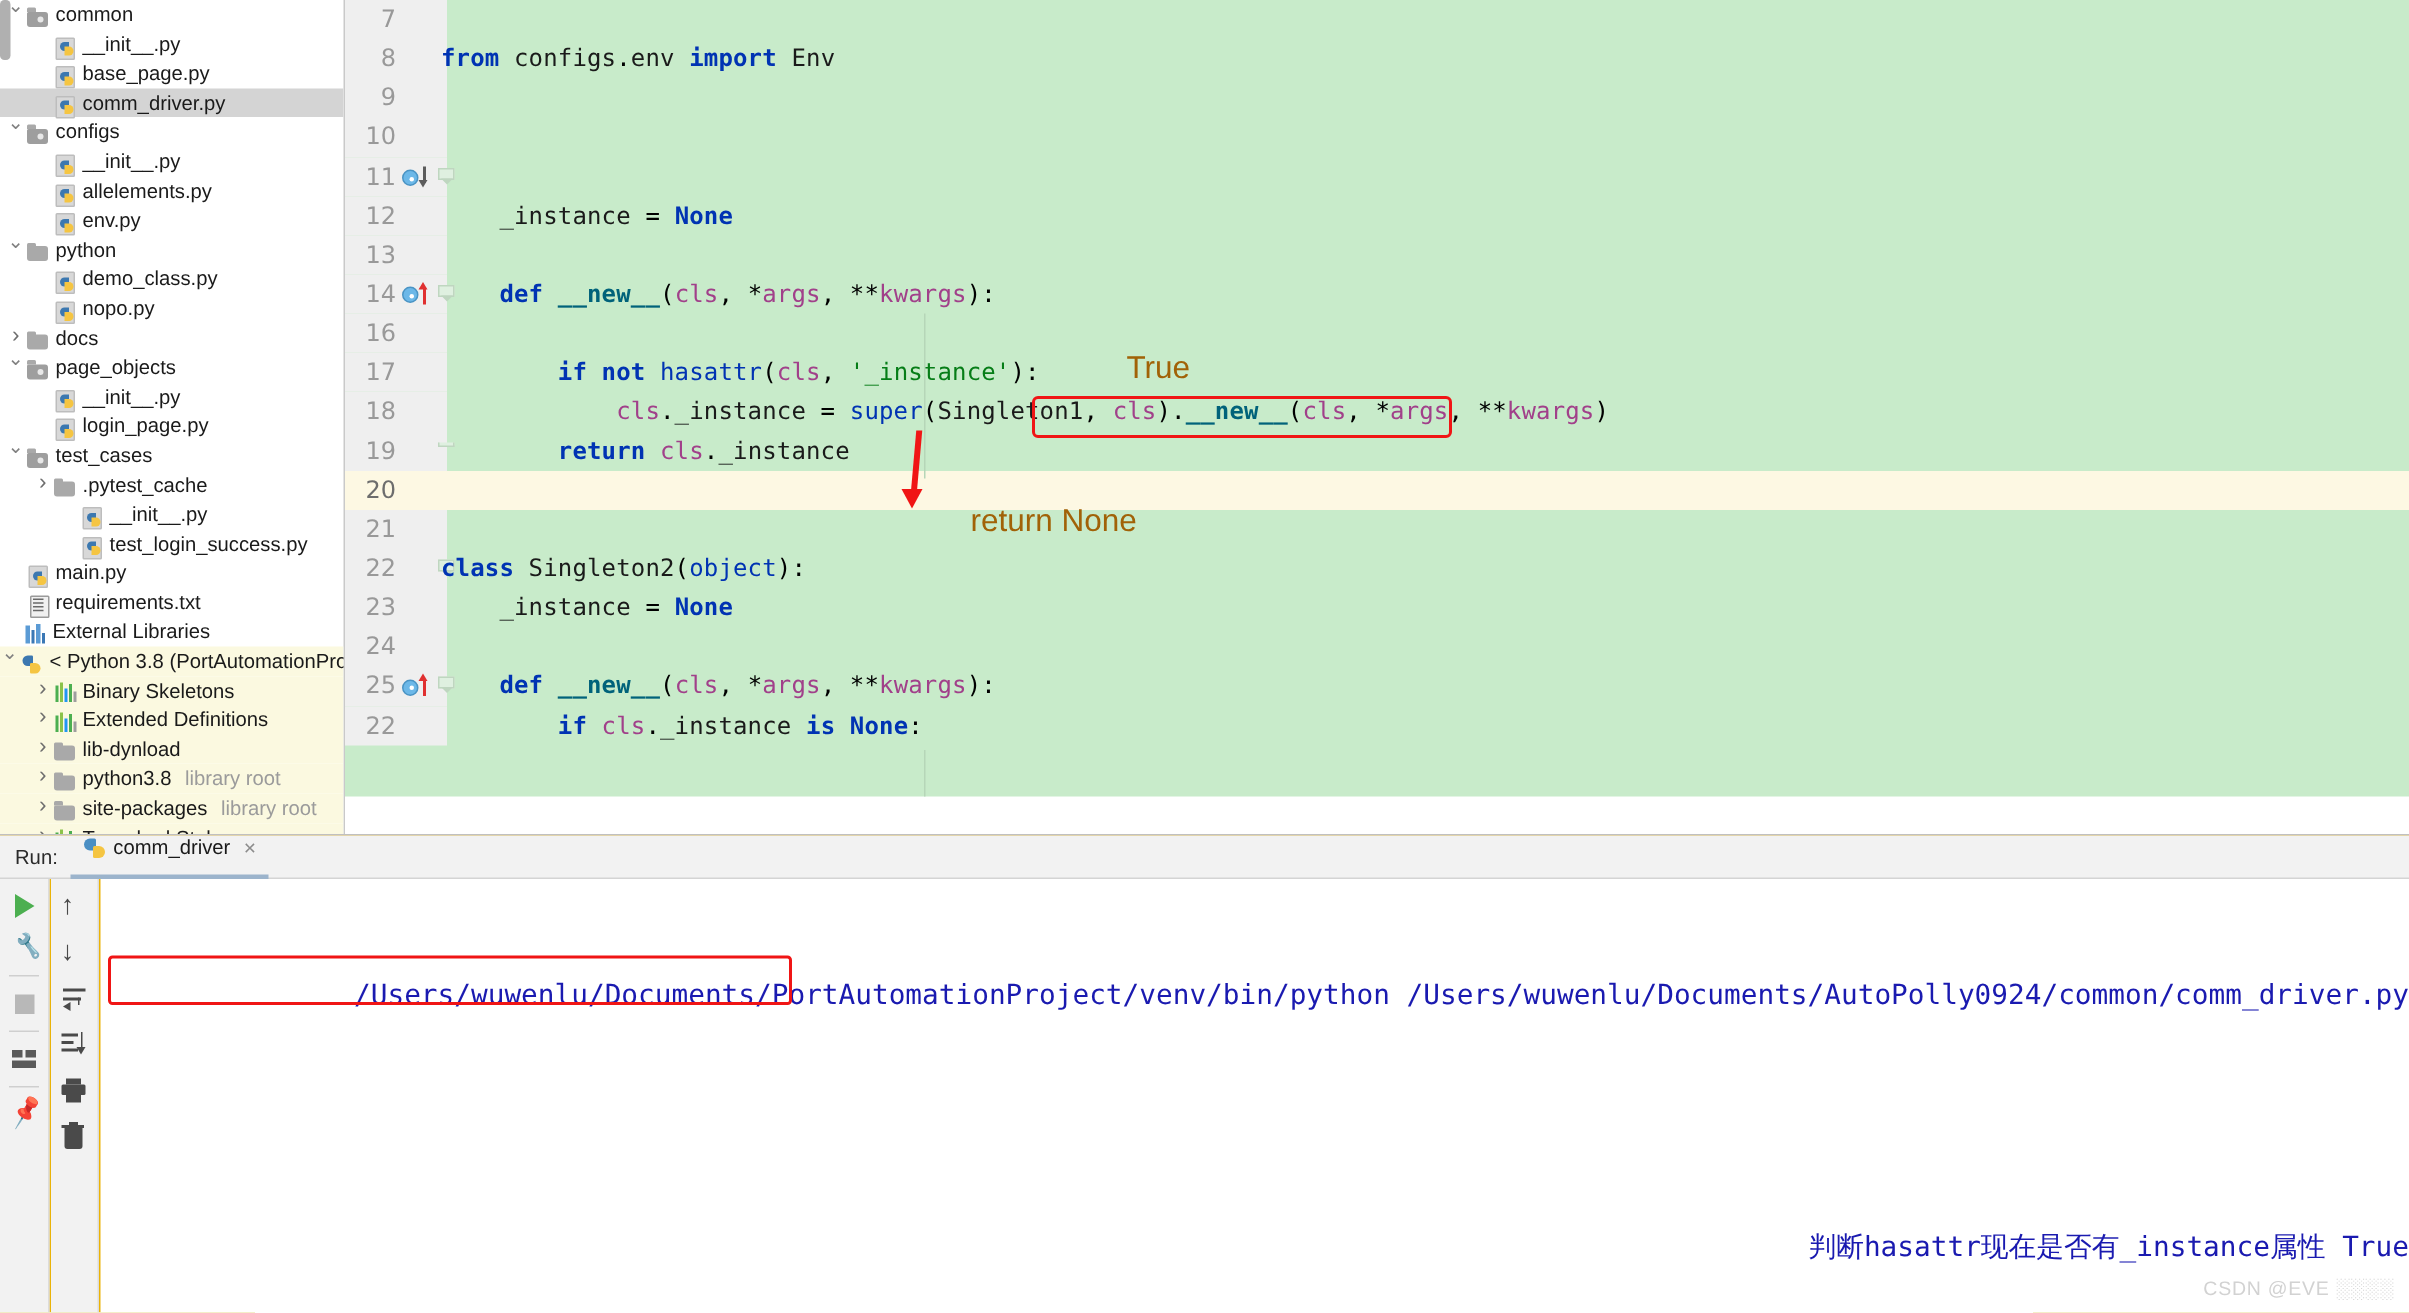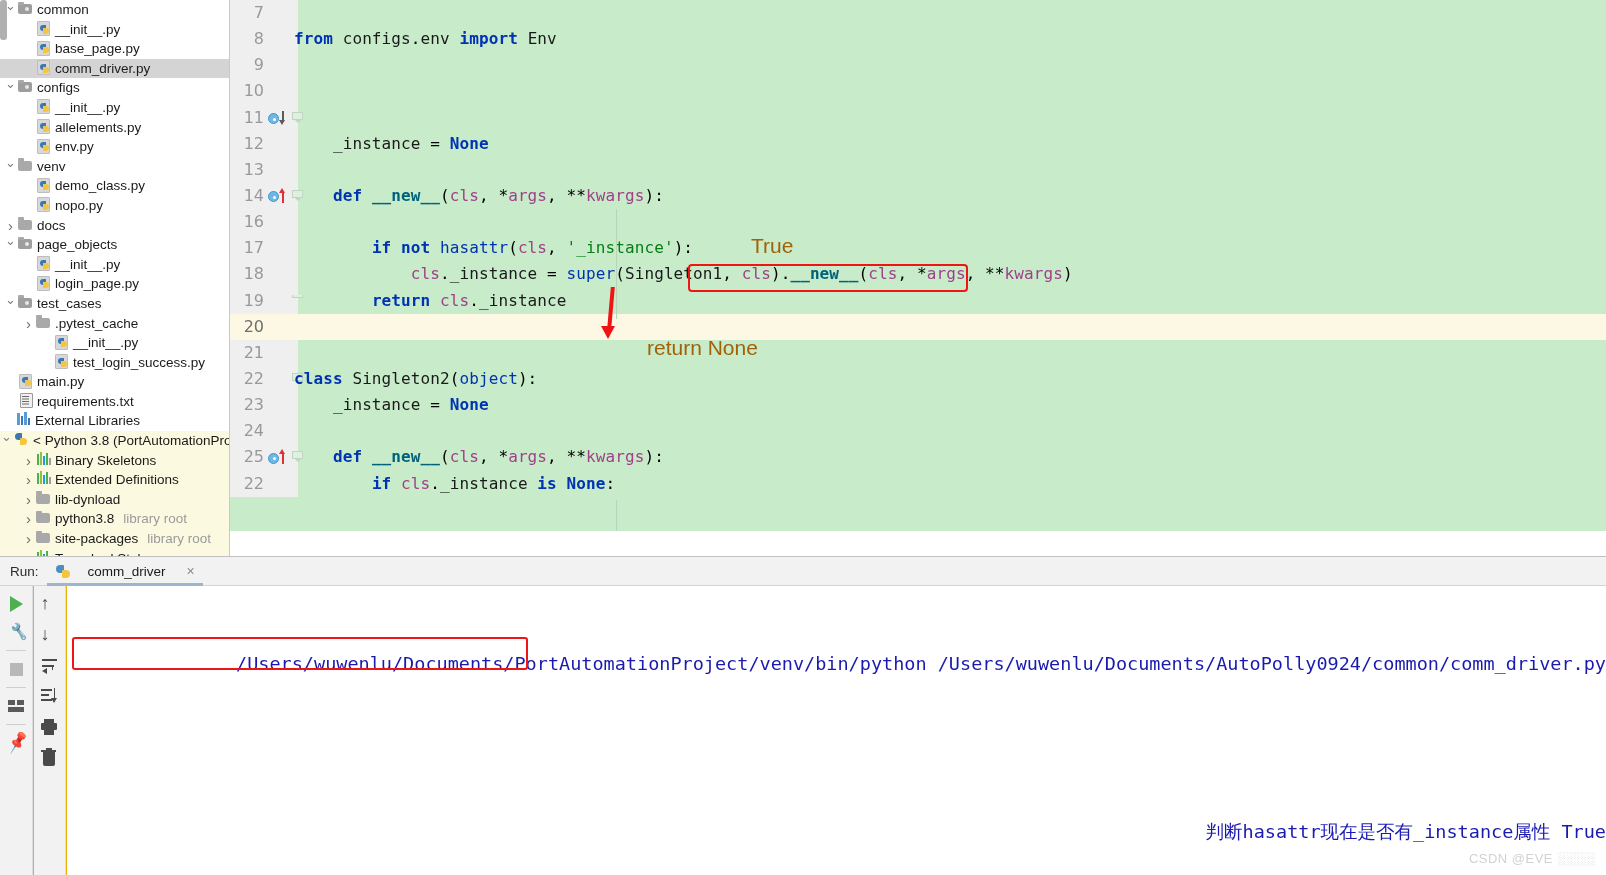"common" .tree-row { align-items: flex-start -> flex-end }
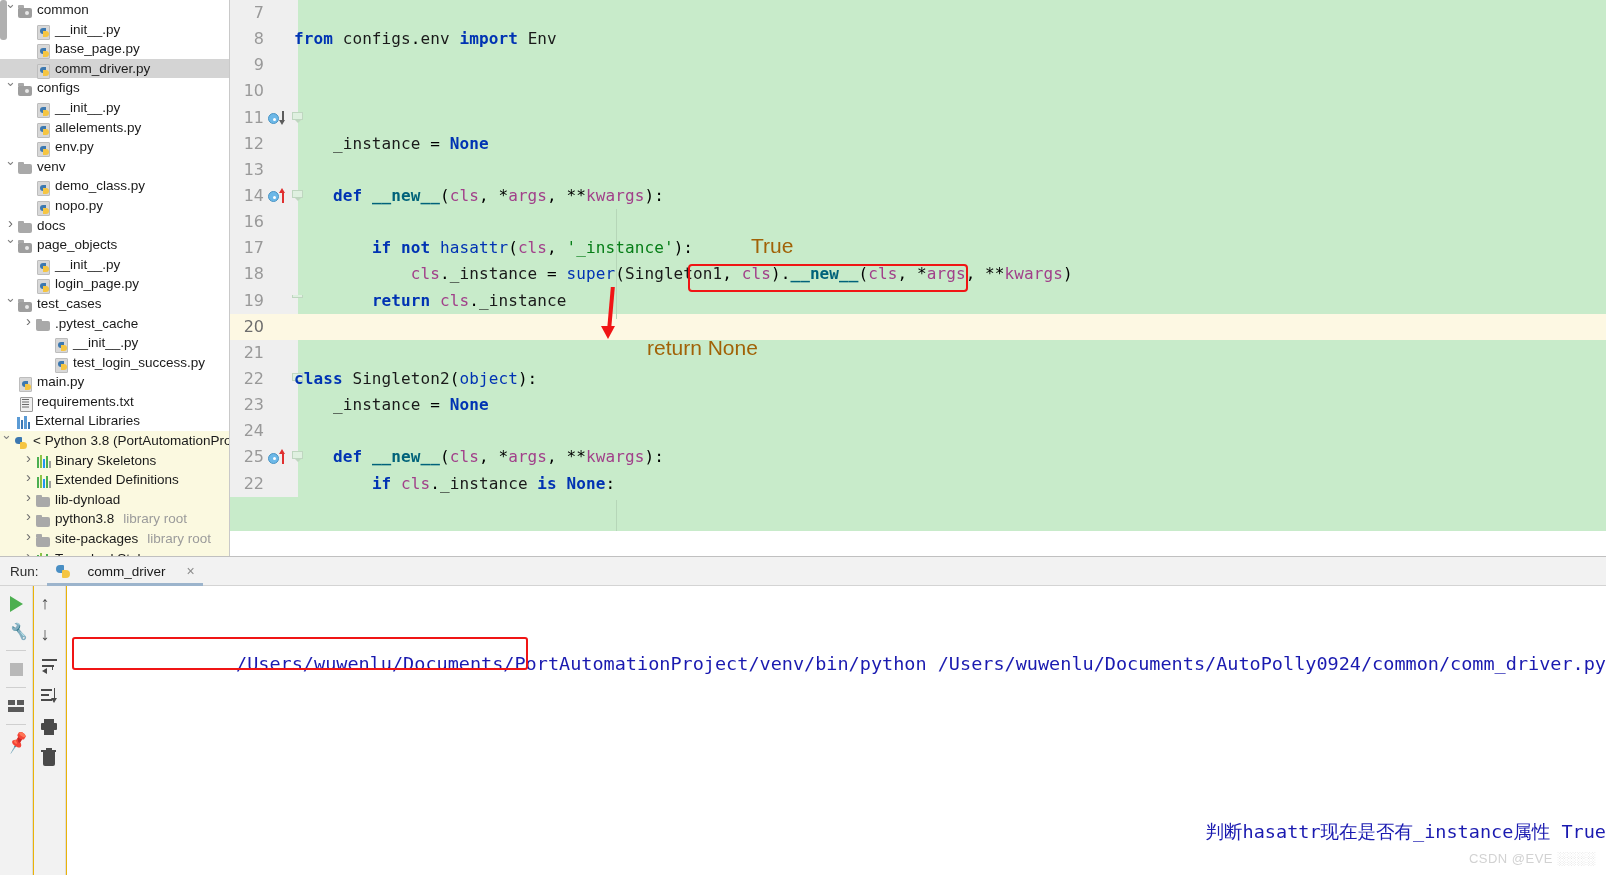"venv" span.tree-label { text: venv -> python }
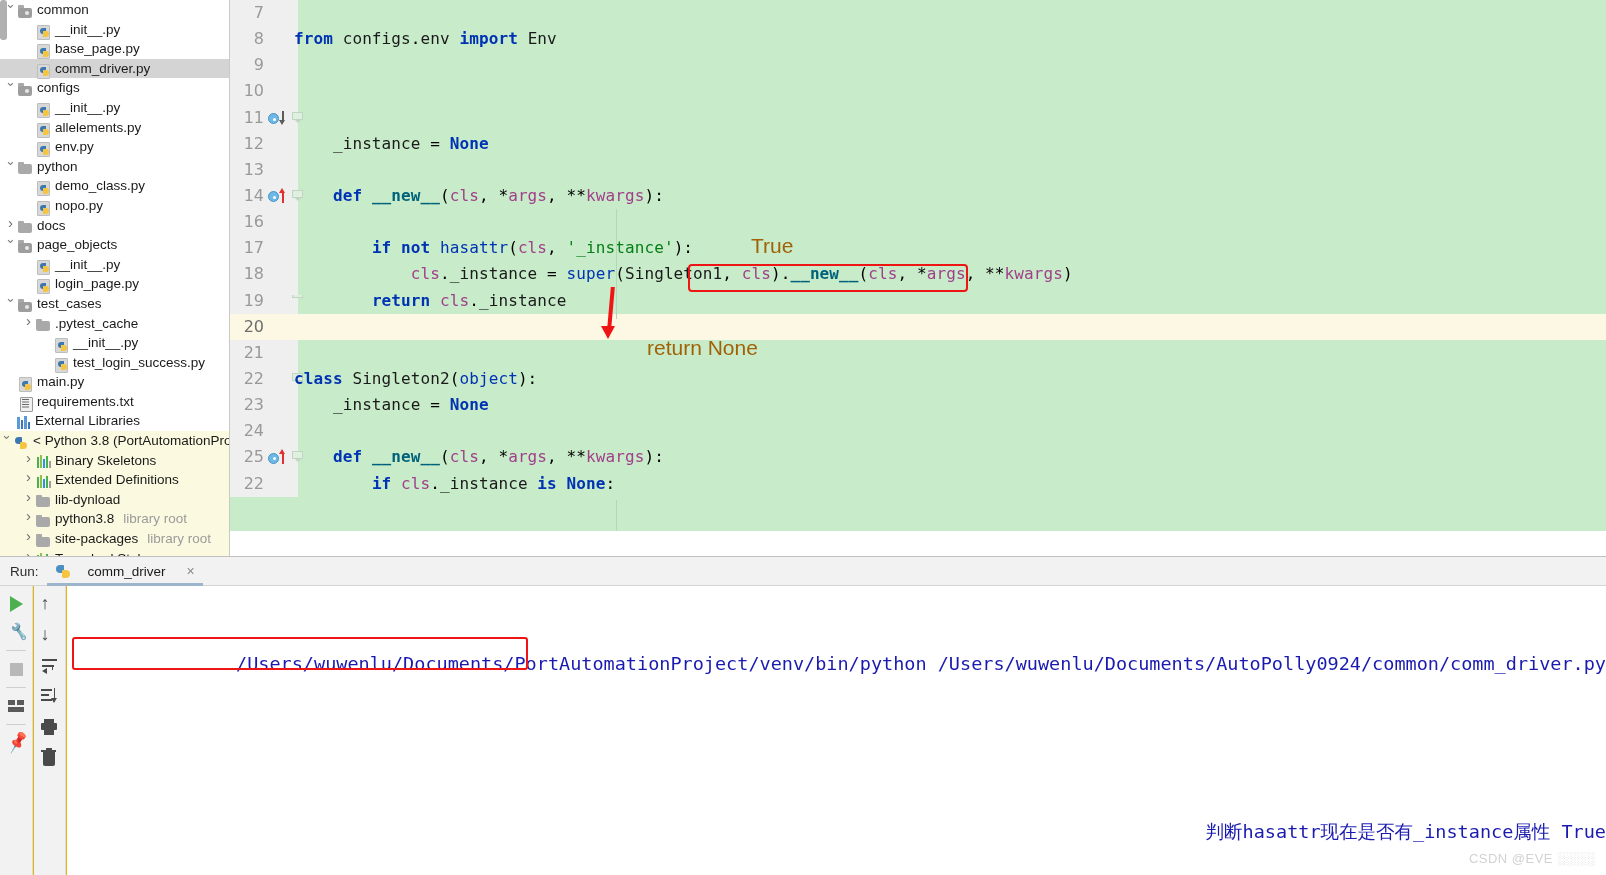"comm_driver" .run-tab { align-items: center -> flex-start; gap: 17px -> 5px }
